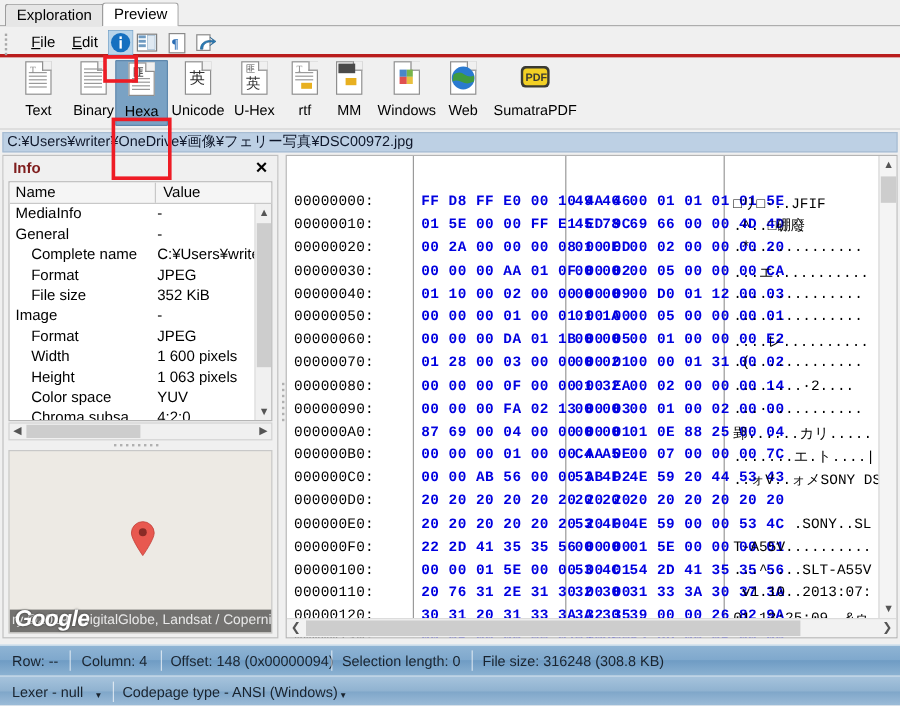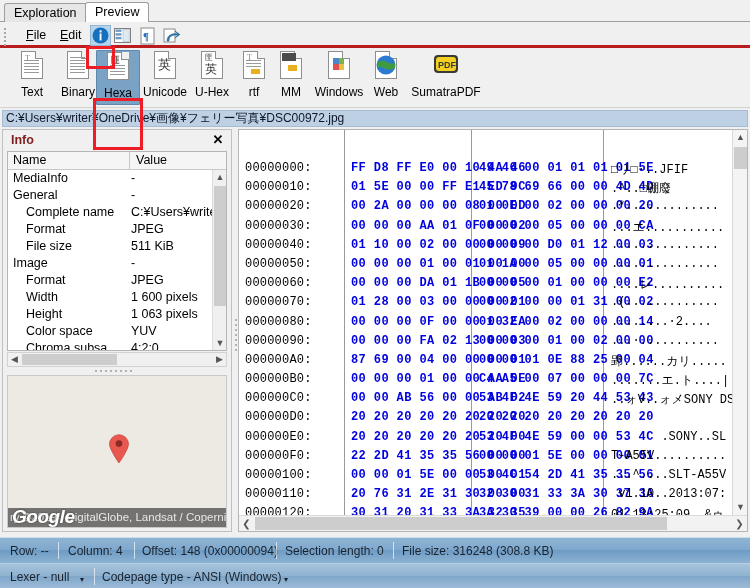"511 KiB" span.v { text: 511 -> 352 }
